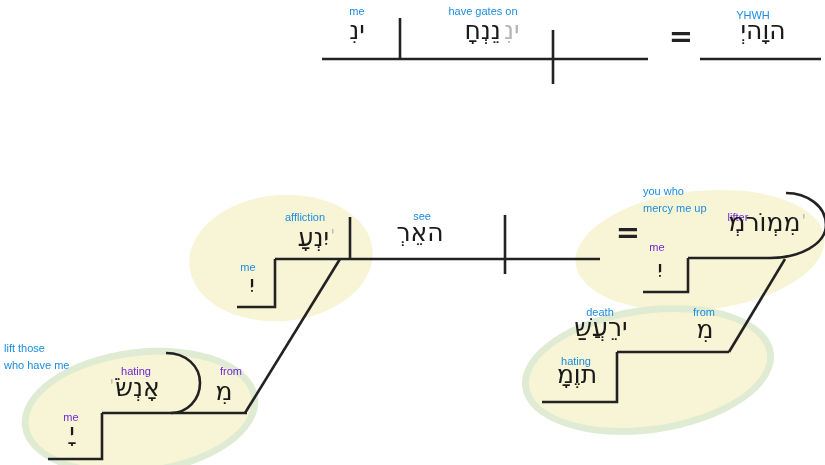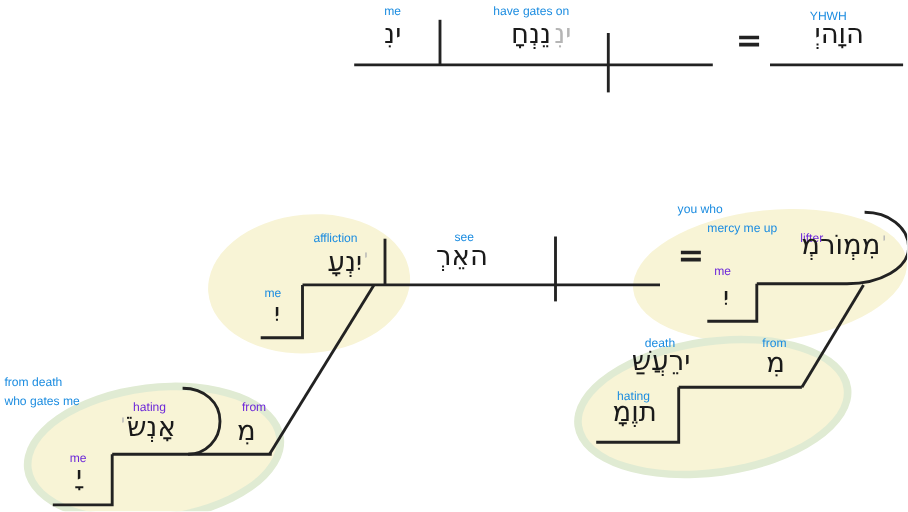"you who" div.lbl { left: 616px -> 643px }
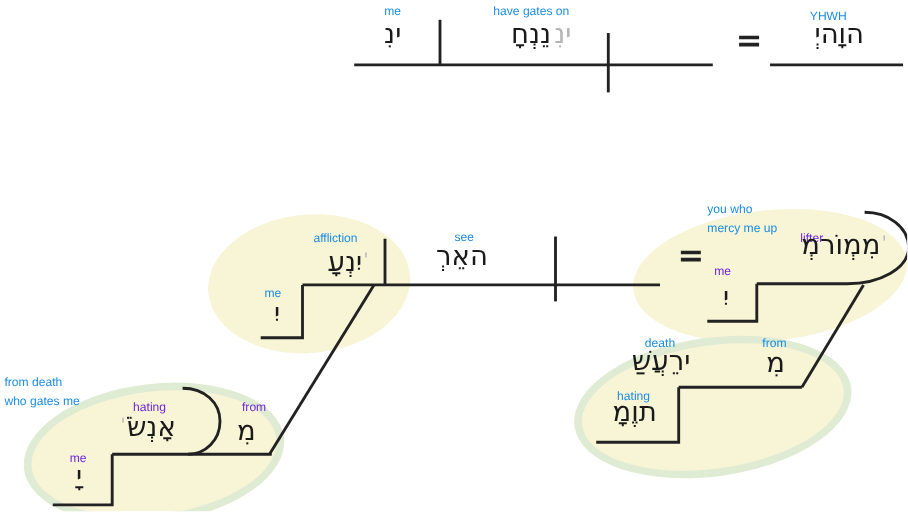"from death" div.lbl { text: from death -> lift those }
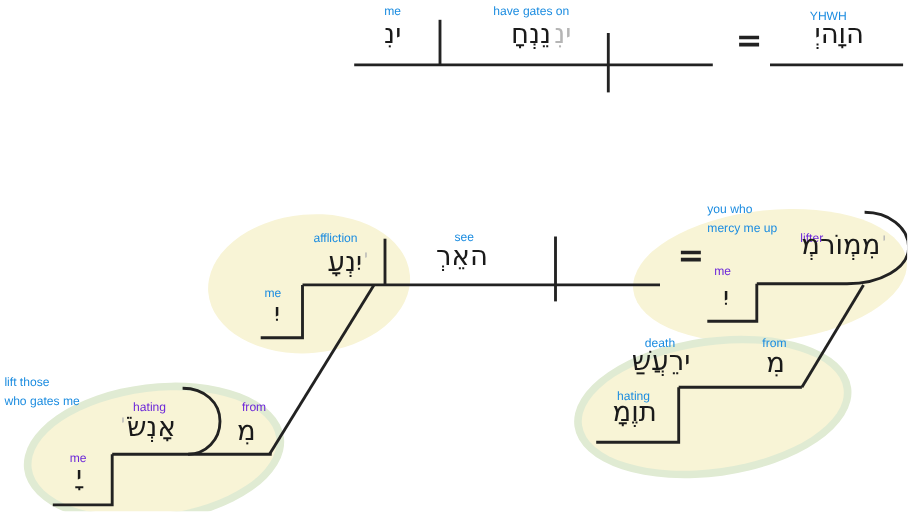"who gates me" div.lbl { text: gates -> have }
